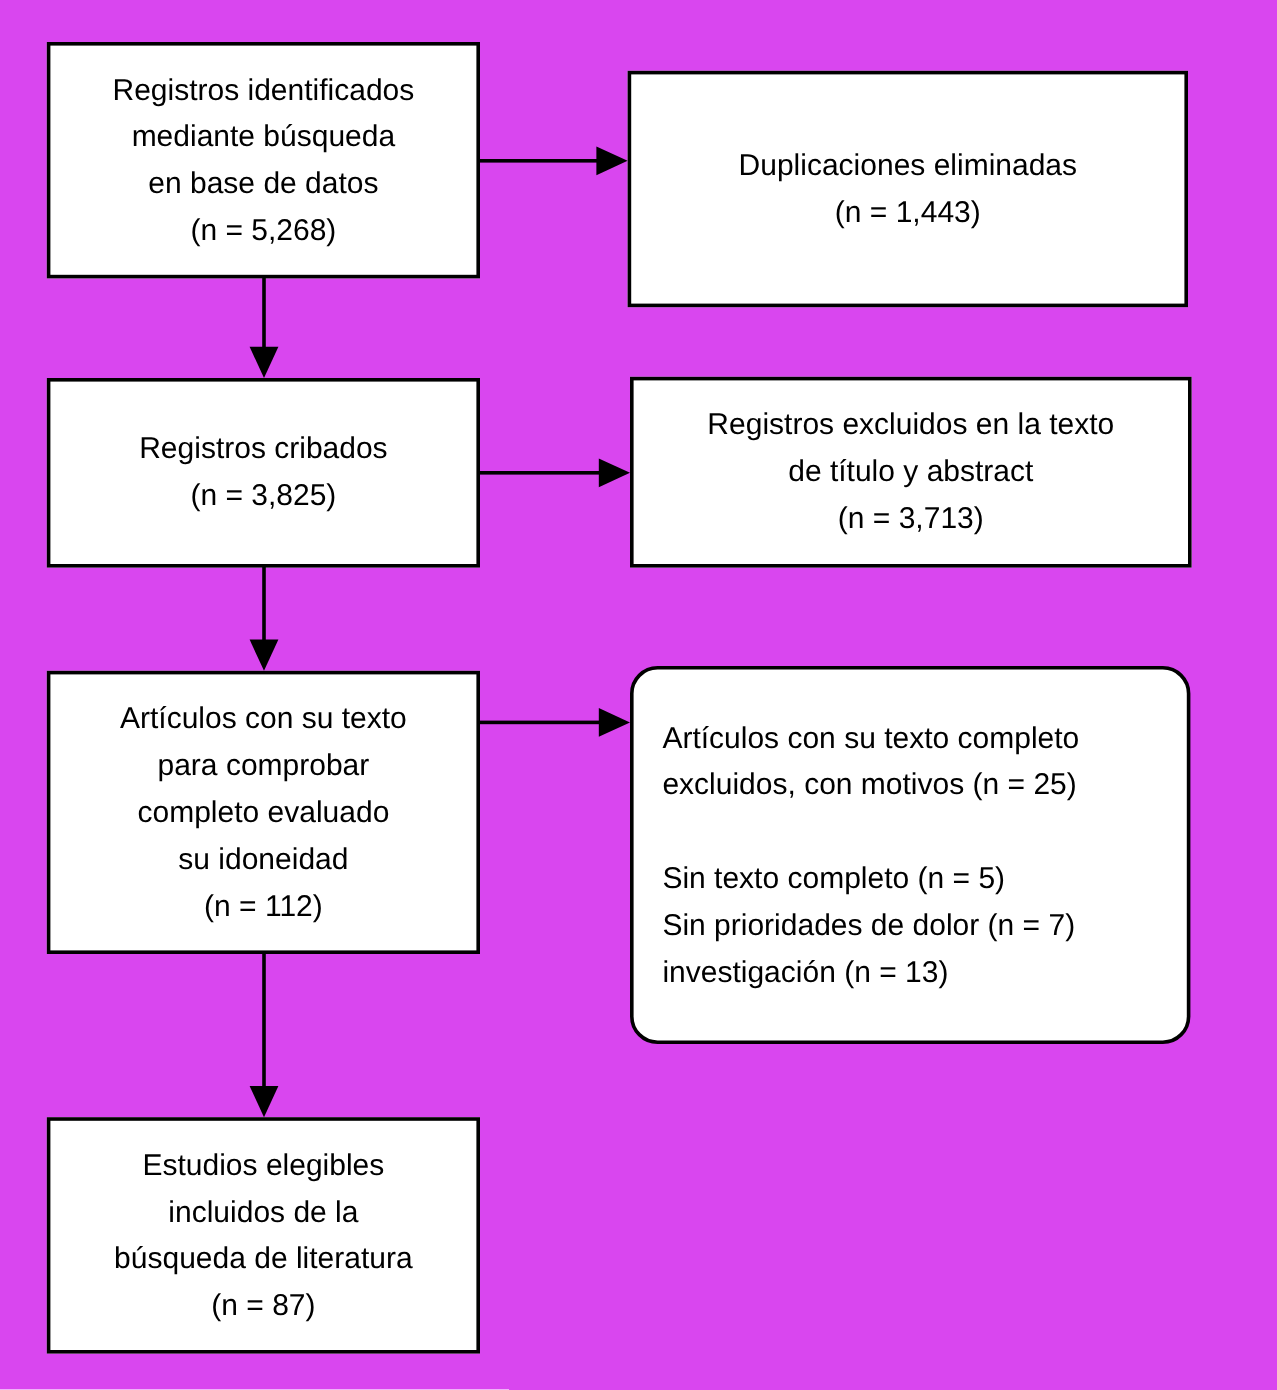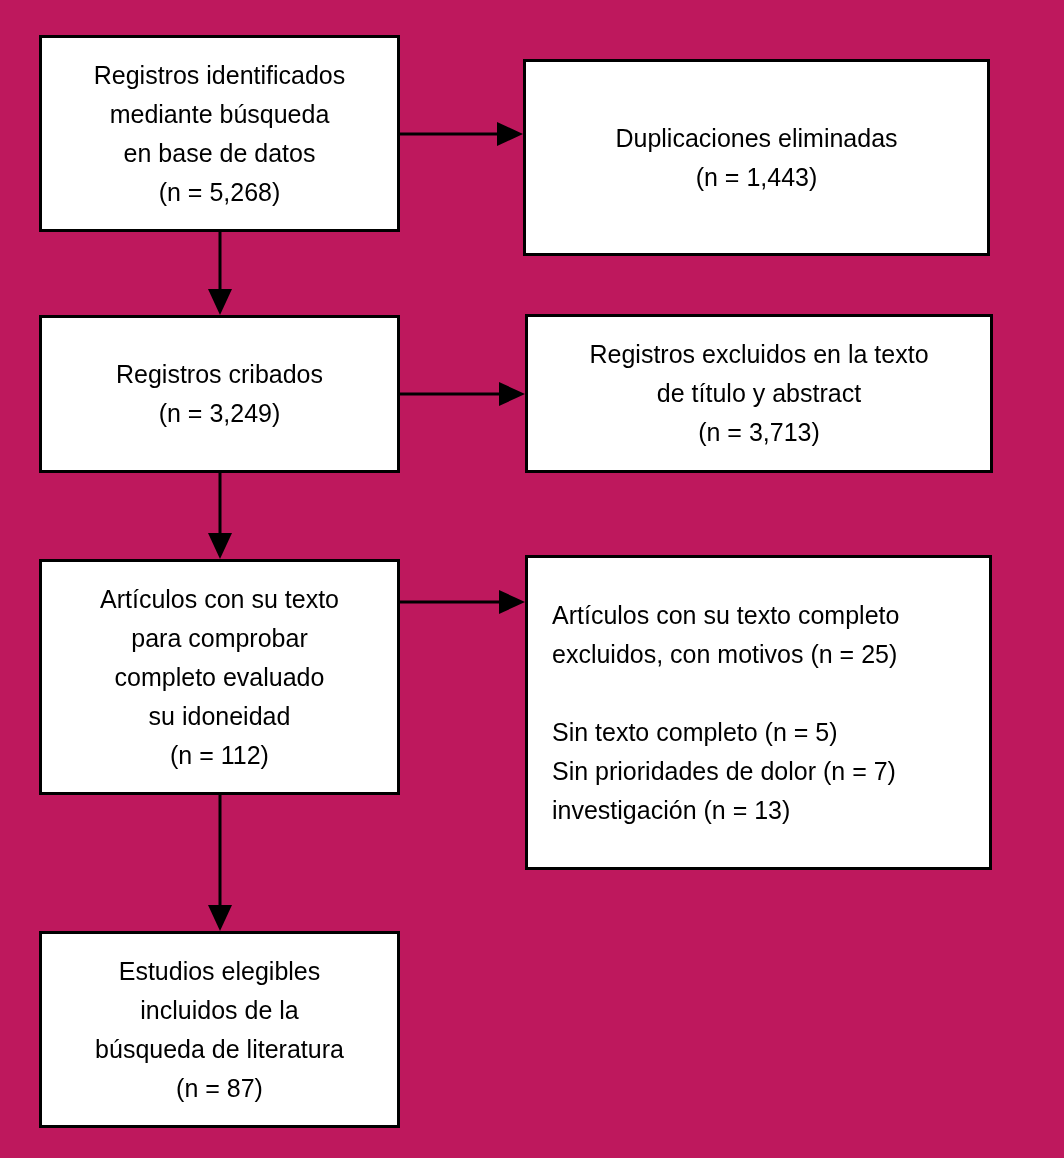"Registros identificados" .canvas { background: #be185d -> #d946ef }
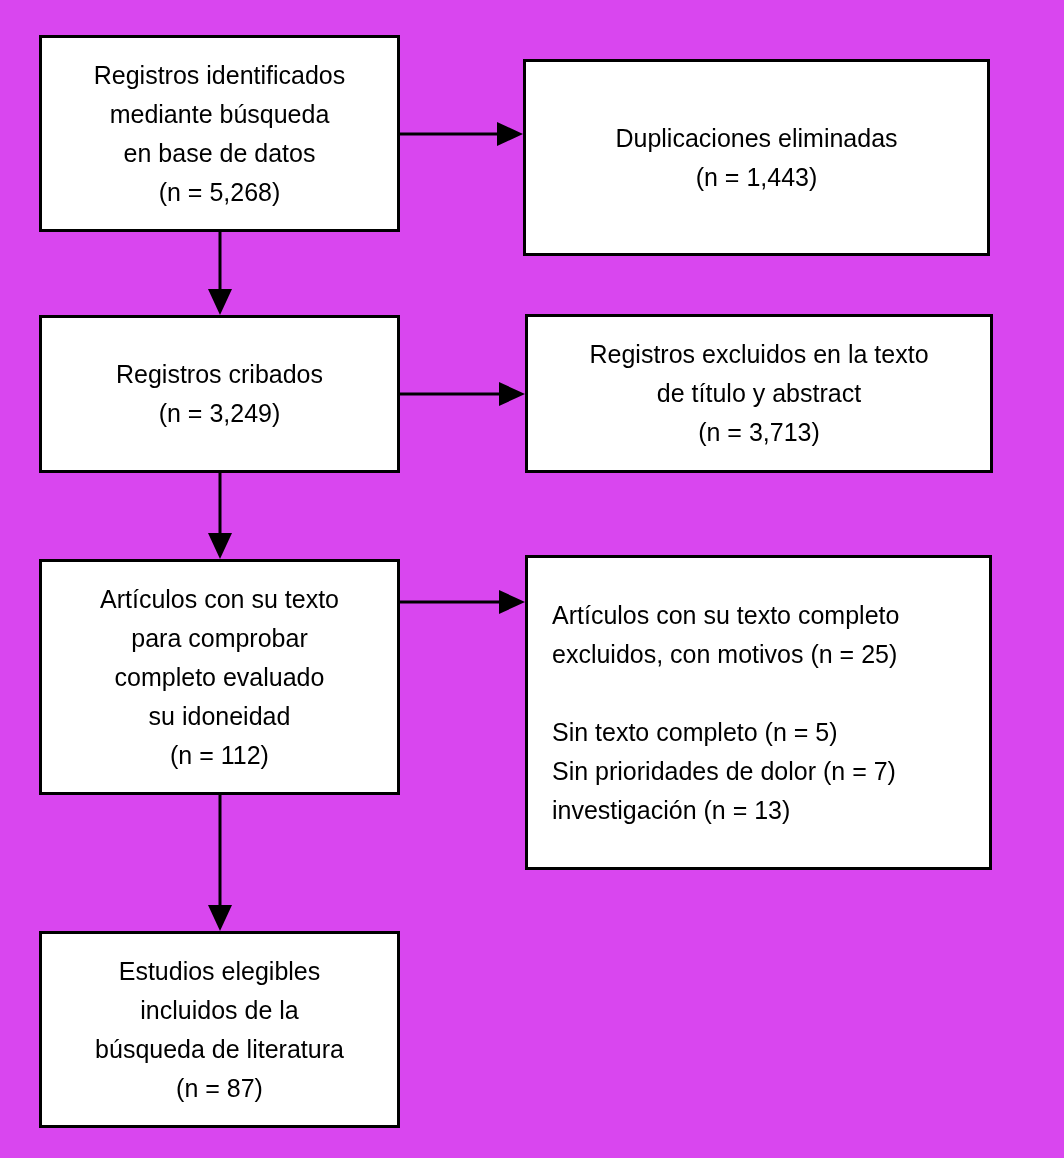"(n = 3,249)" div { text: 3,249 -> 3,825 }
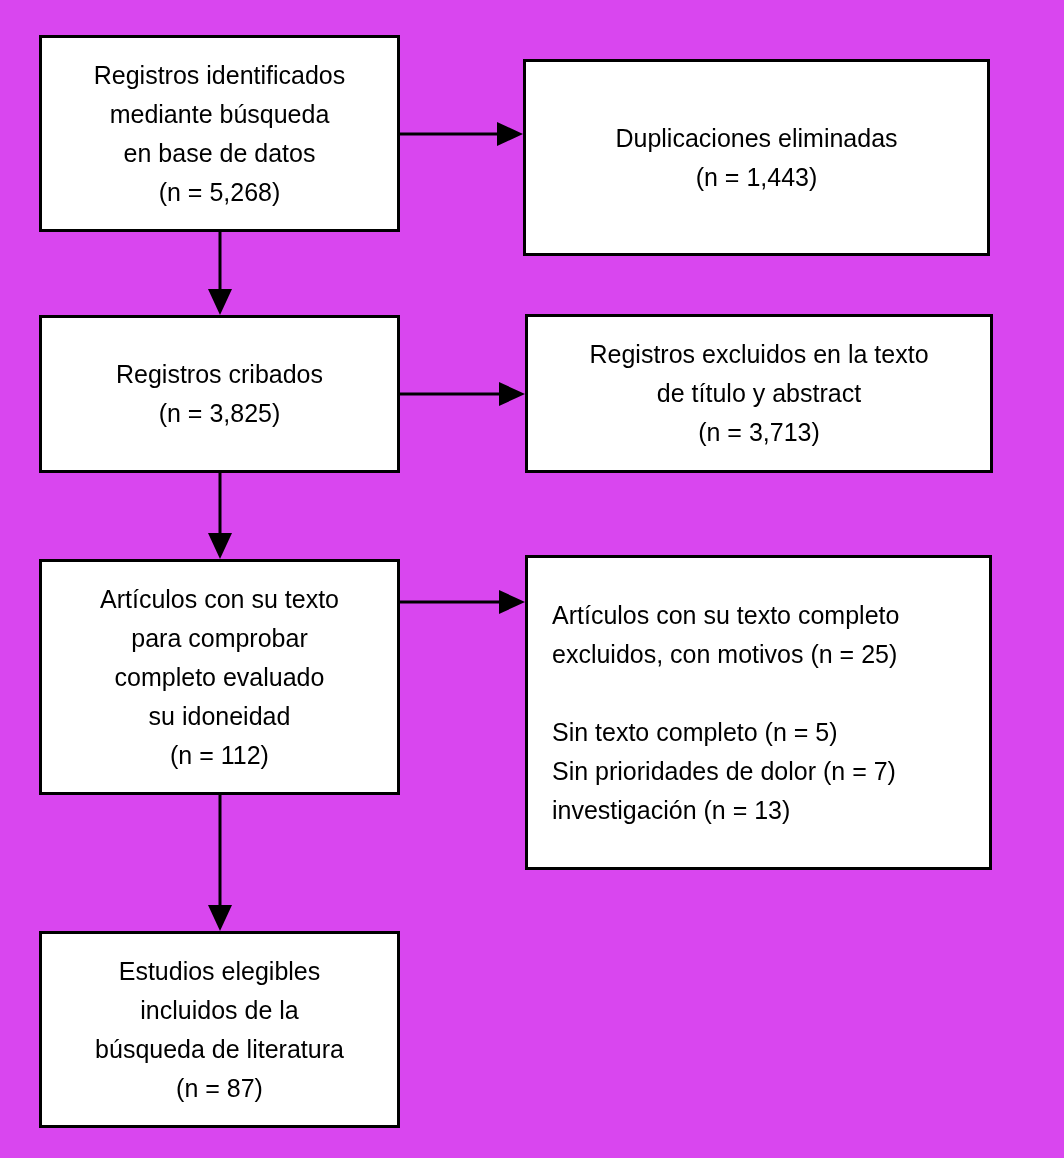"Artículos con su texto completo" .b6 { border-radius: none -> 23px }
